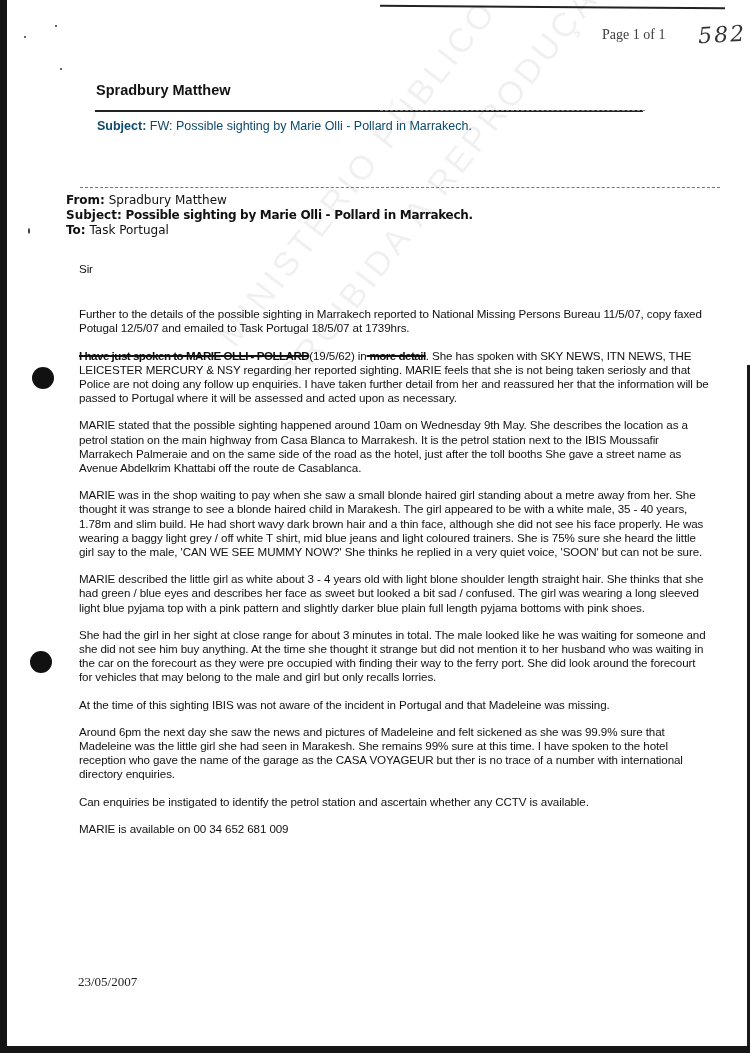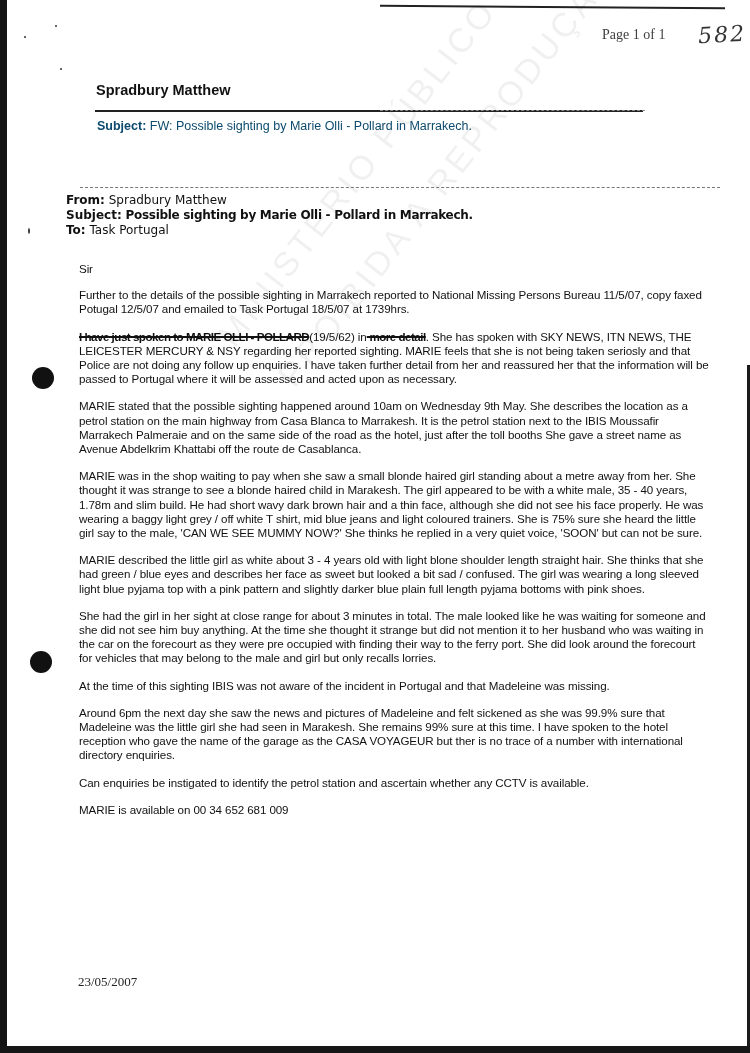"Sir" p { margin-bottom: 12px -> 31px }
